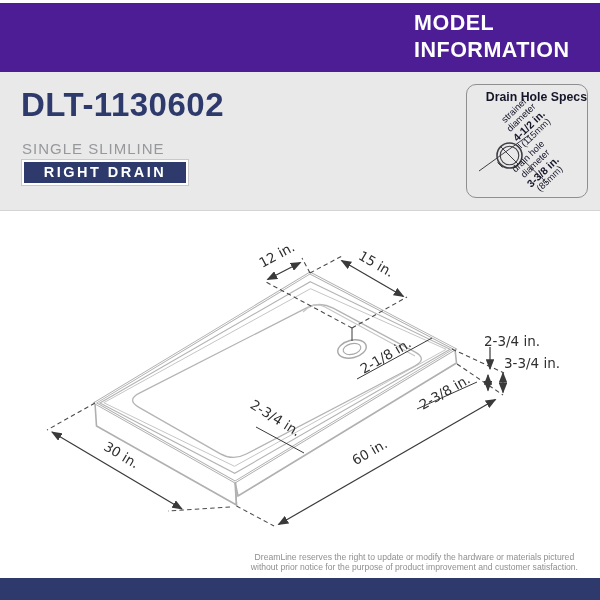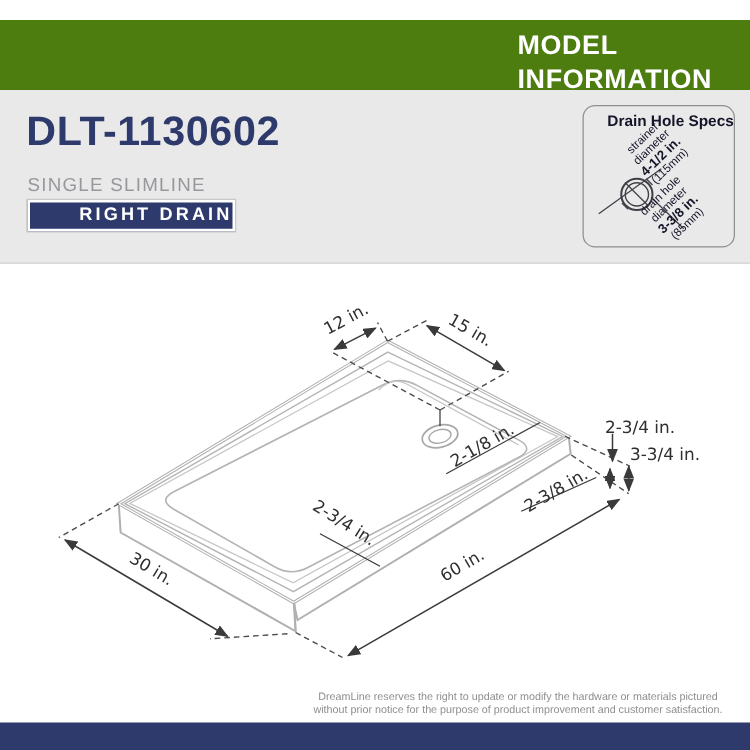"MODEL" .header { background: #4d7c0f -> #4c1d95; top: 16px -> 3px }
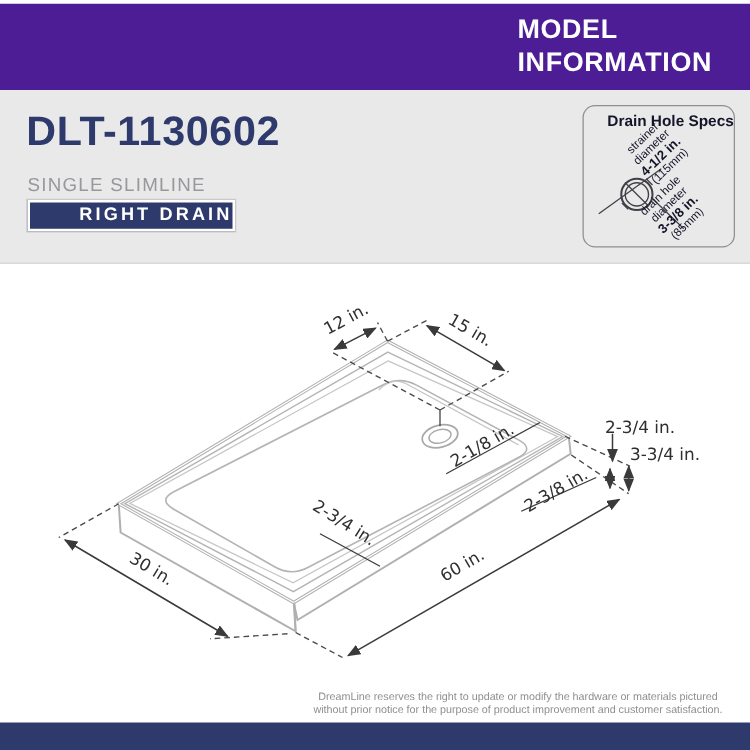"RIGHT DRAIN" .drain-badge { text-align: right -> center }
